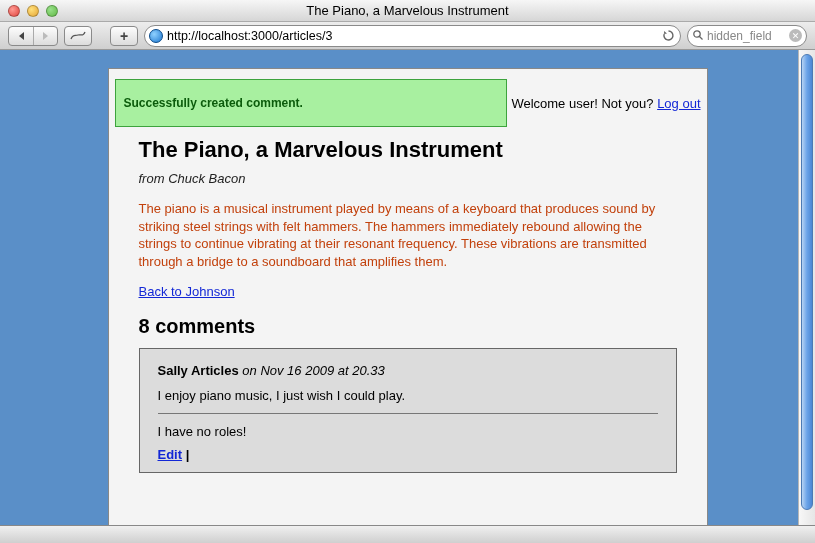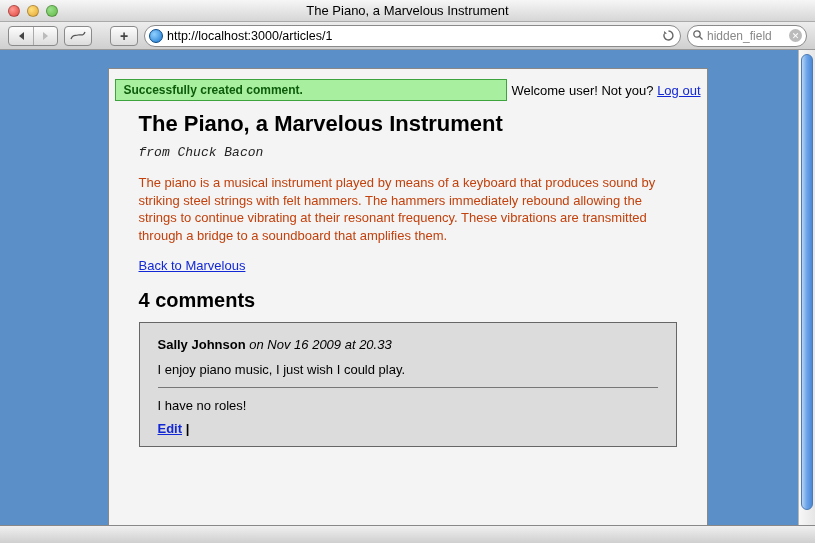"http://localhost:3000/articles/1" div.url-text { text: http://localhost:3000/articles/1 -> http://localhost:3000/articles/3 }
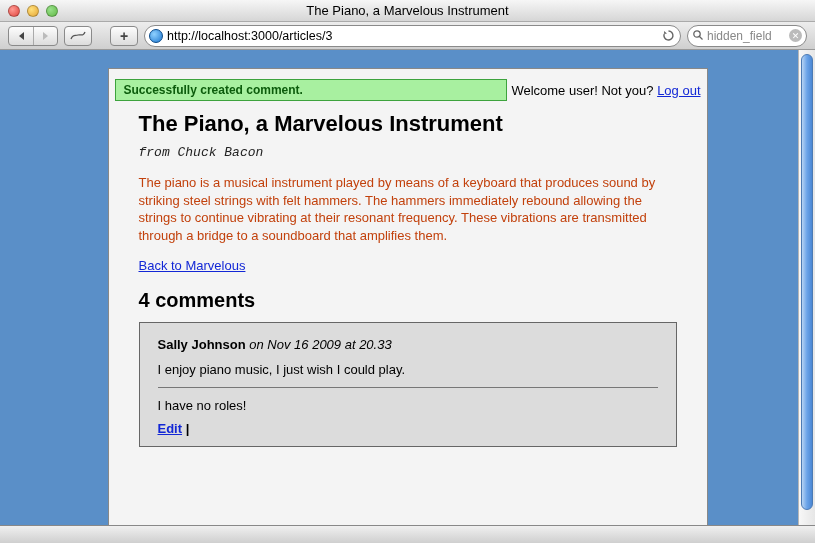"Successfully created comment." .flash { padding: 3px 8px -> 16px 8px }
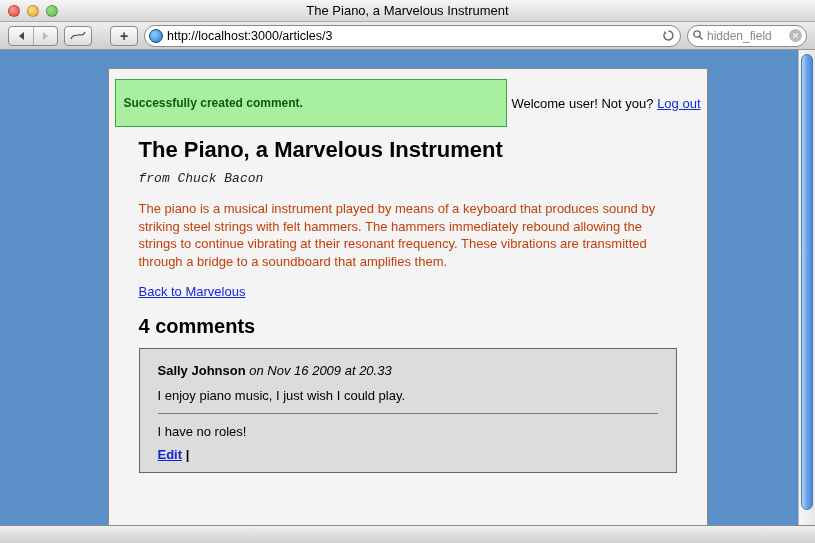"from Chuck Bacon" .byline { font-family: Liberation Mono, monospace -> Liberation Sans, sans-serif }
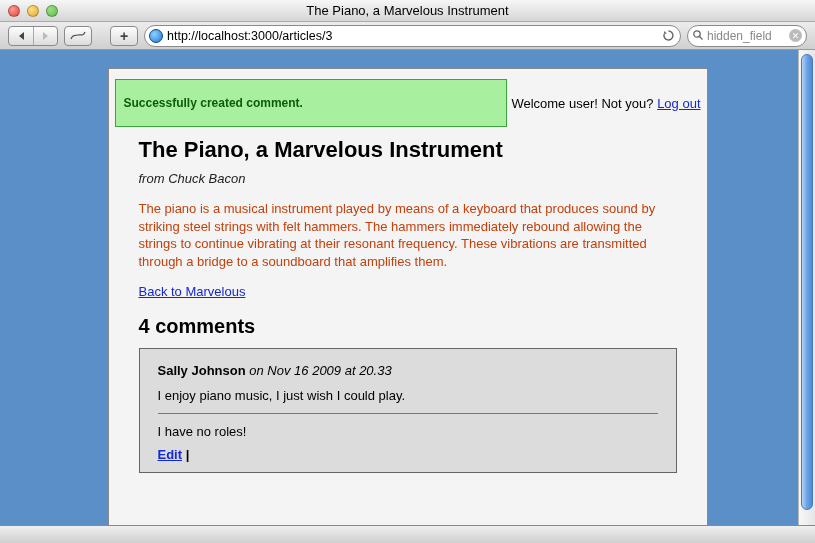"Back to Marvelous" a.link { text: Marvelous -> Johnson }
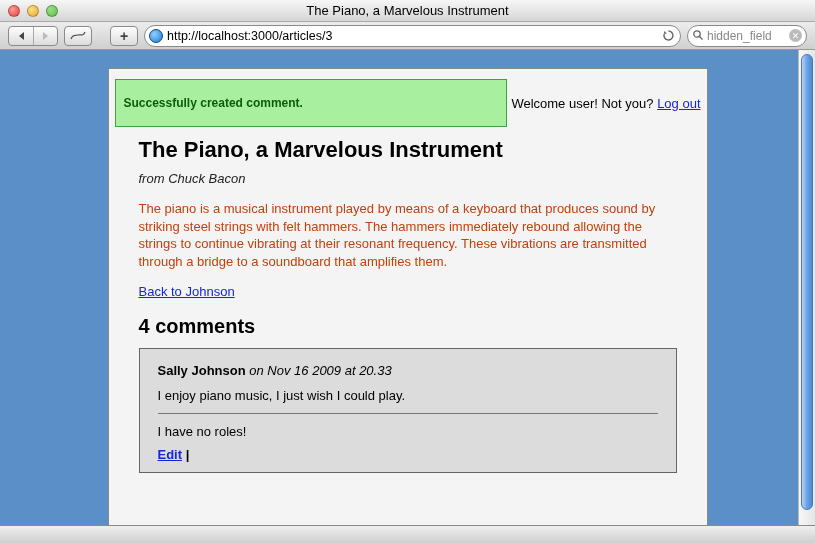"4 comments" h2.comments-hdr { text: 4 -> 8 }
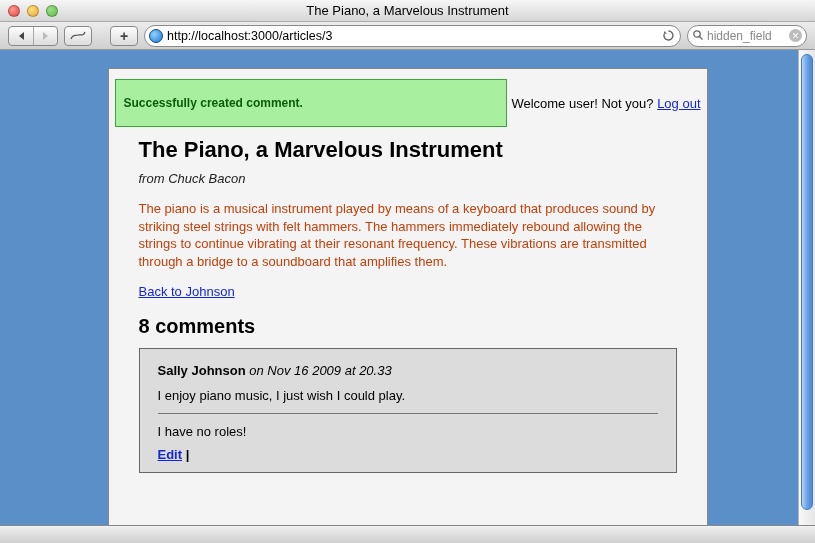"Sally Johnson" span.comment-author { text: Johnson -> Articles }
